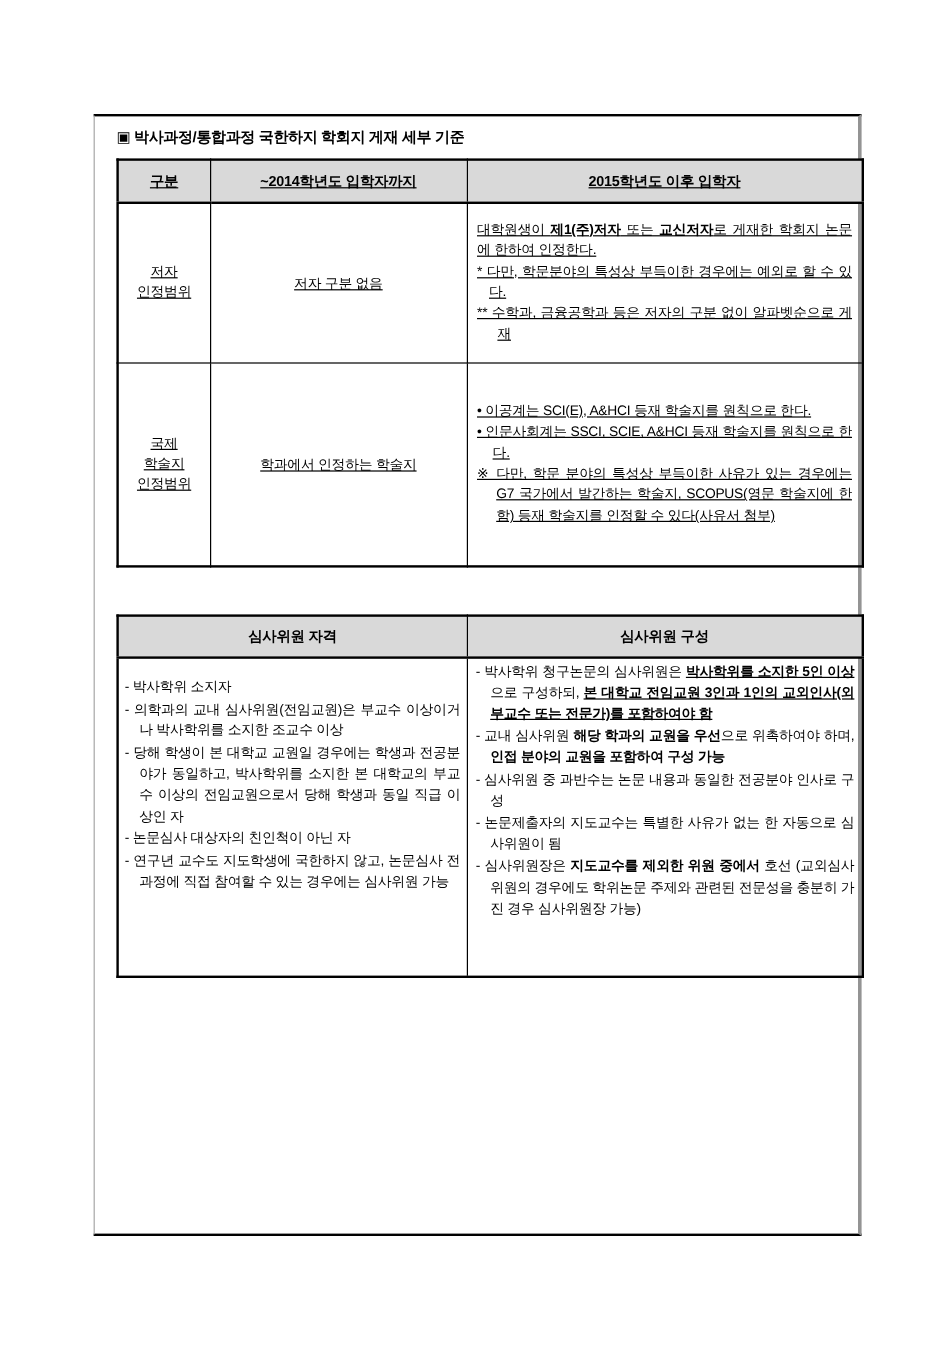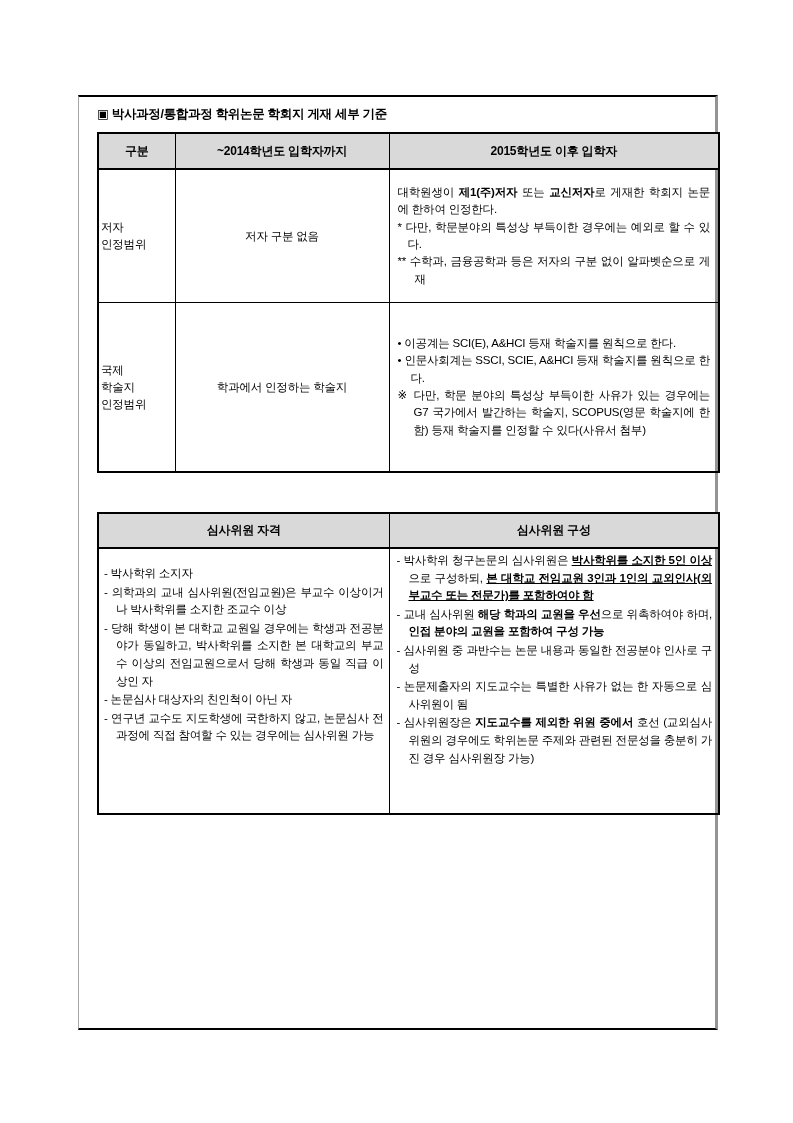"▣ 박사과정/통합과정 학위논문 학회지 게재" div.doc-title { text: 학위논문 -> 국한하지 }
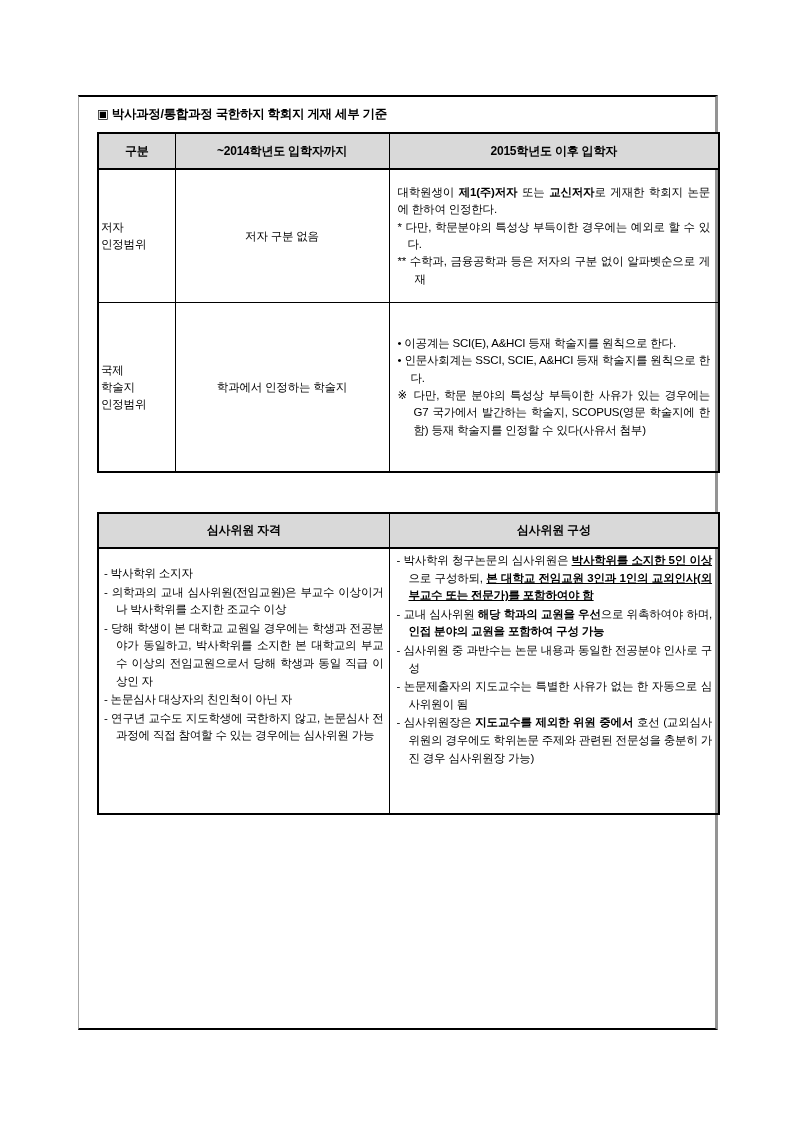"구분" .tbl1 { text-decoration: none -> underline }
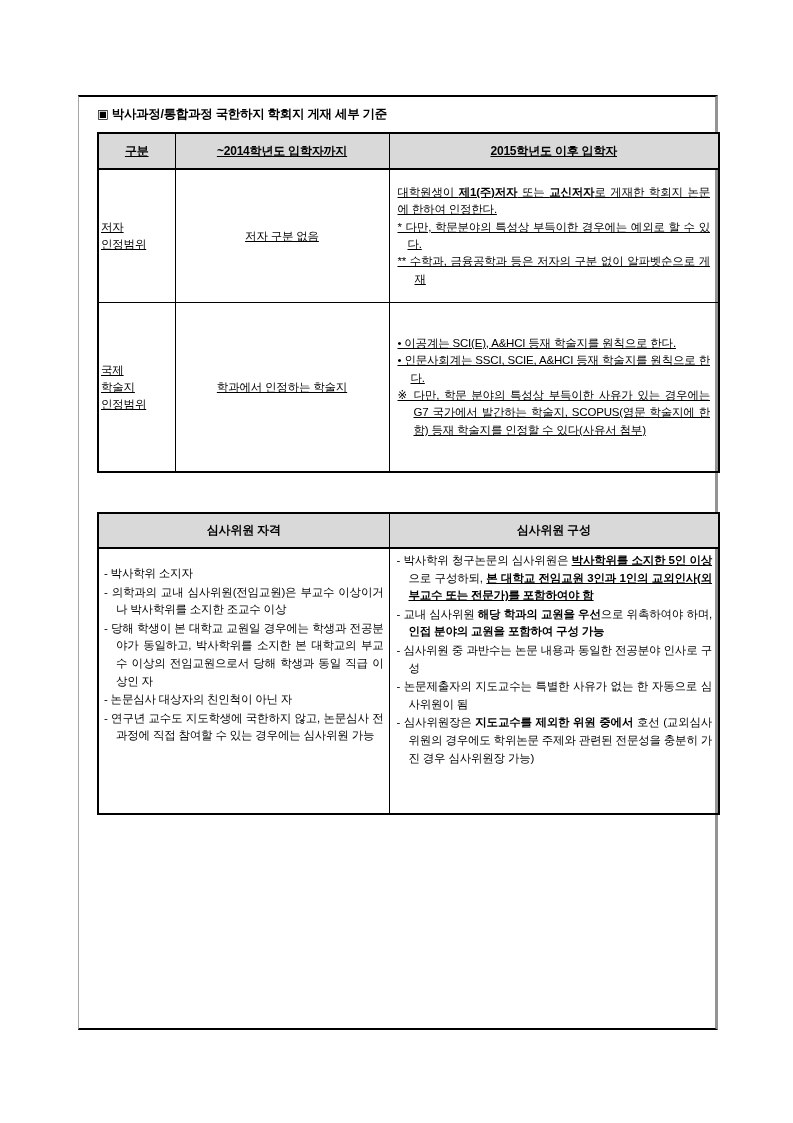"저자" td.cat { text-align: none -> center }
